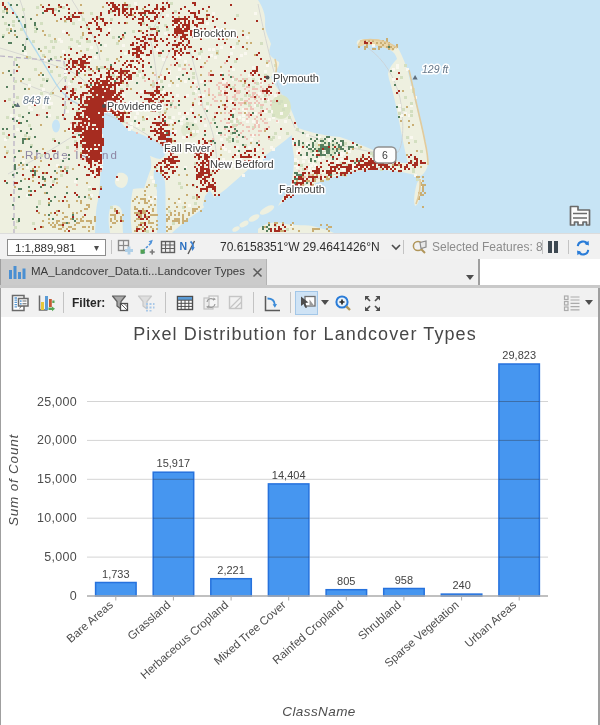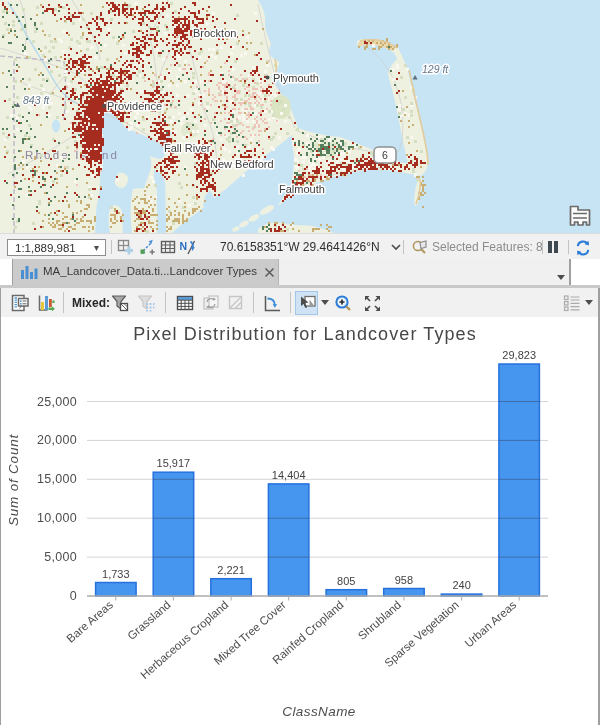"MA_Landcover_Data.ti...Landcover Types" .tabbar { left: 12px -> 0; width: 559px -> 480px }
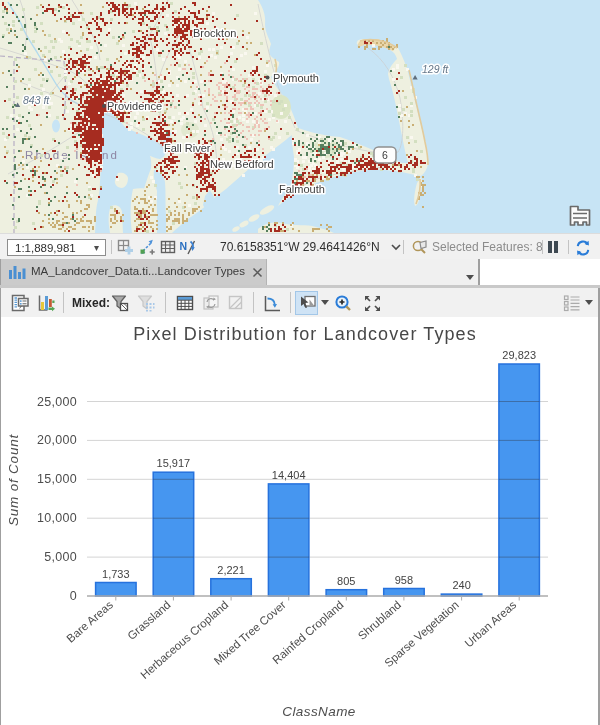"Mixed:" div.txt { text: Mixed -> Filter }
